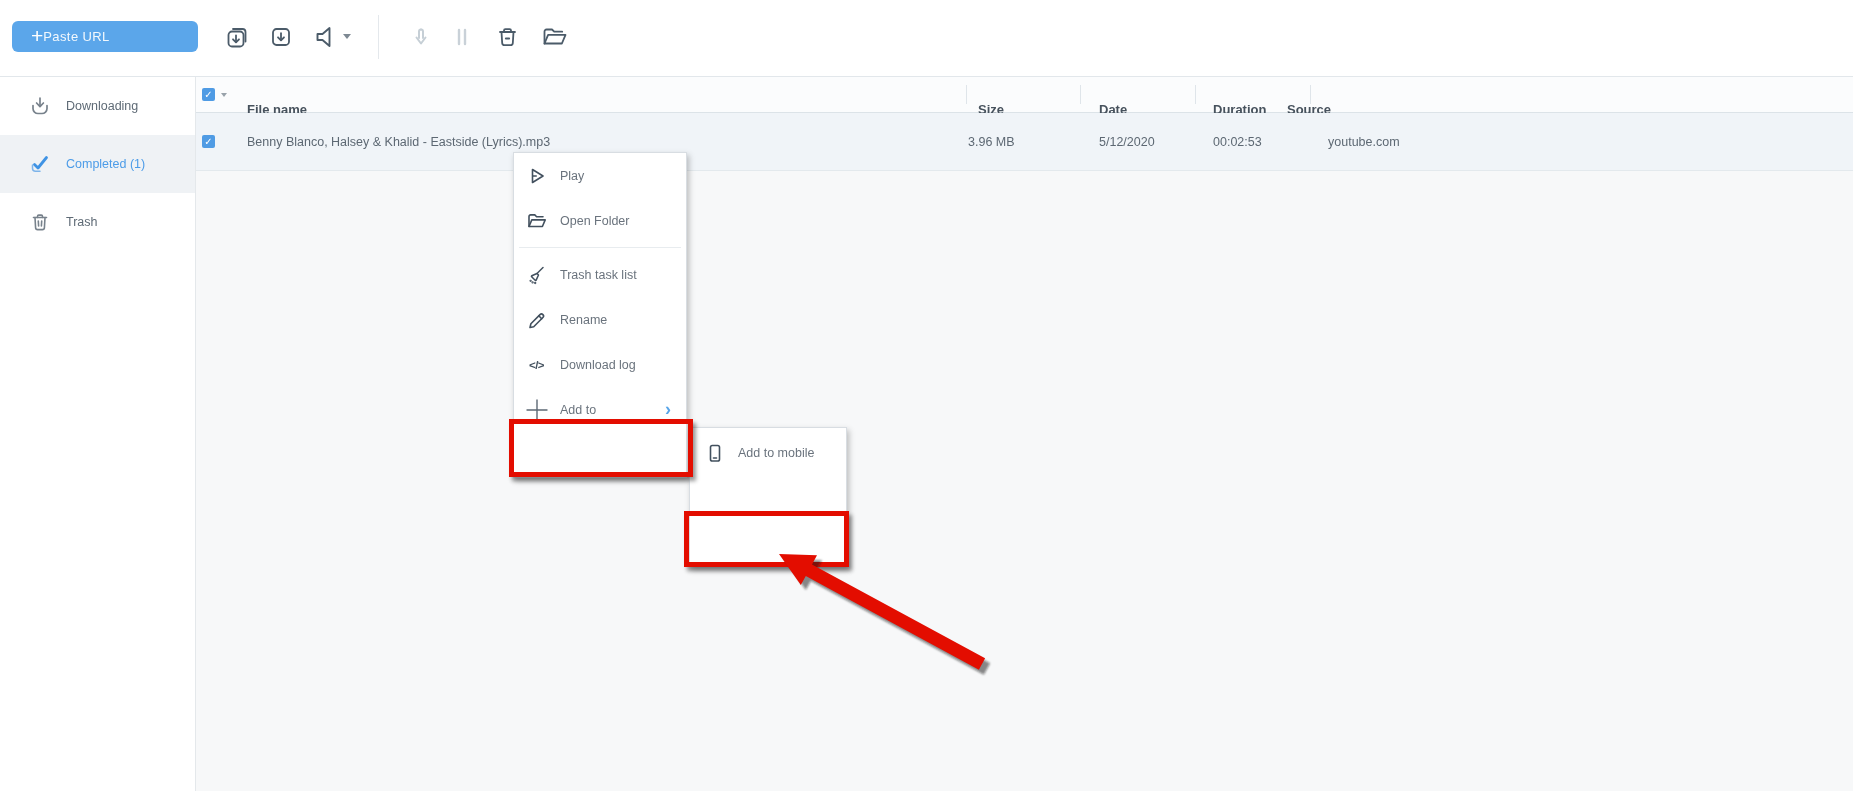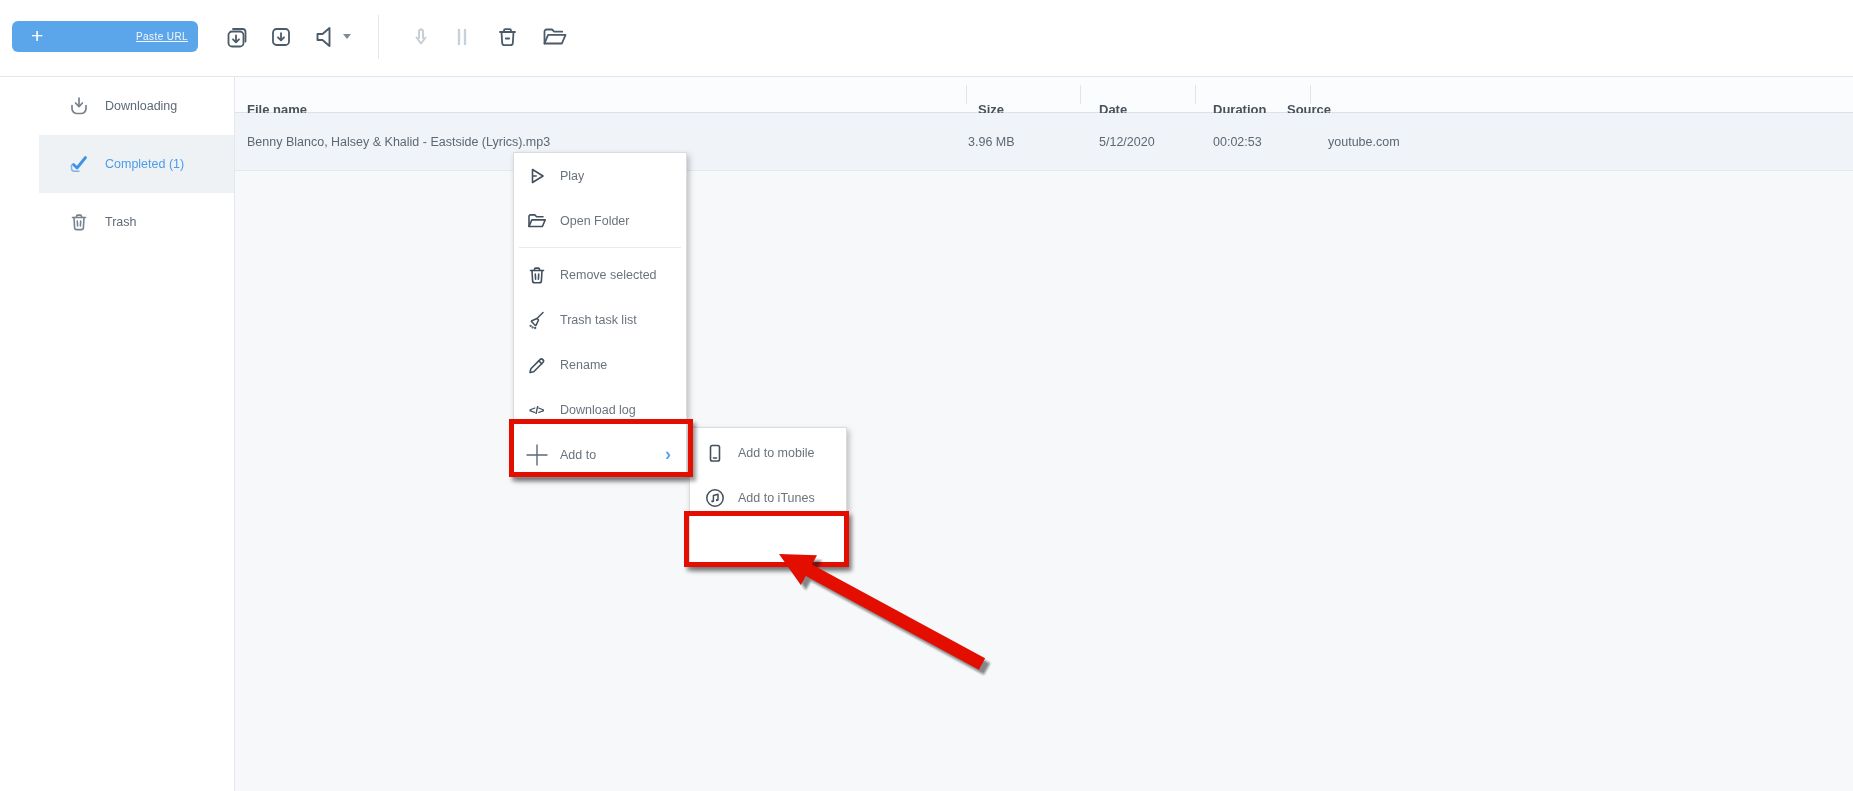"Paste URL" .paste-label { font-size: 10px -> 13px; text-align: right -> left; text-decoration: underline -> none }
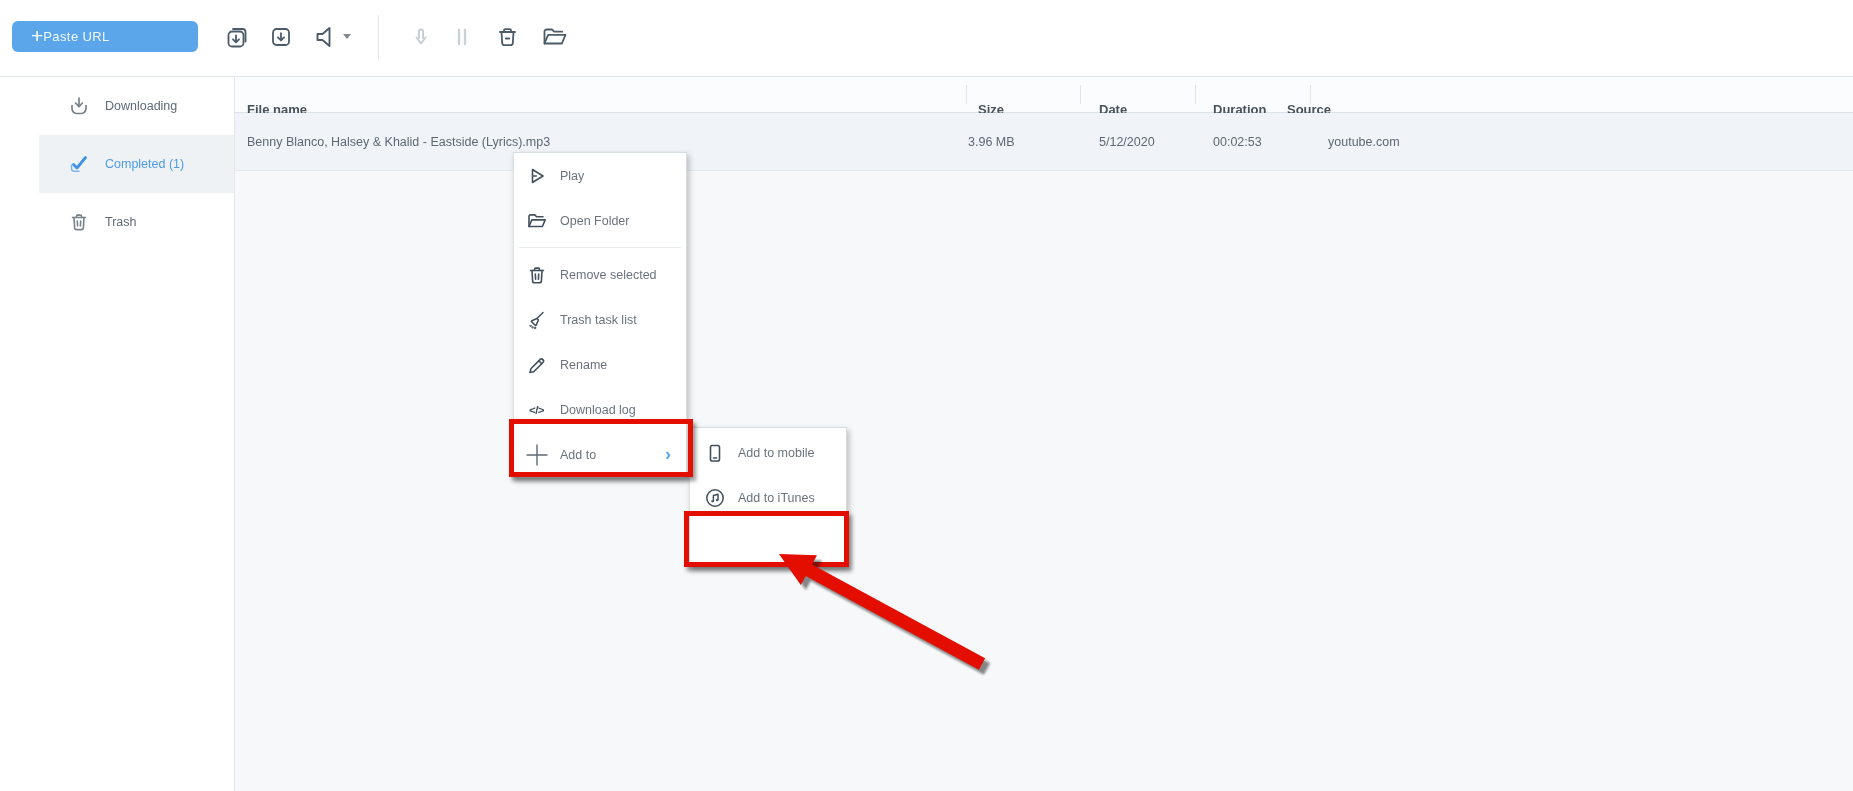"Downloading" .sidebar { margin-left: 39px -> none }
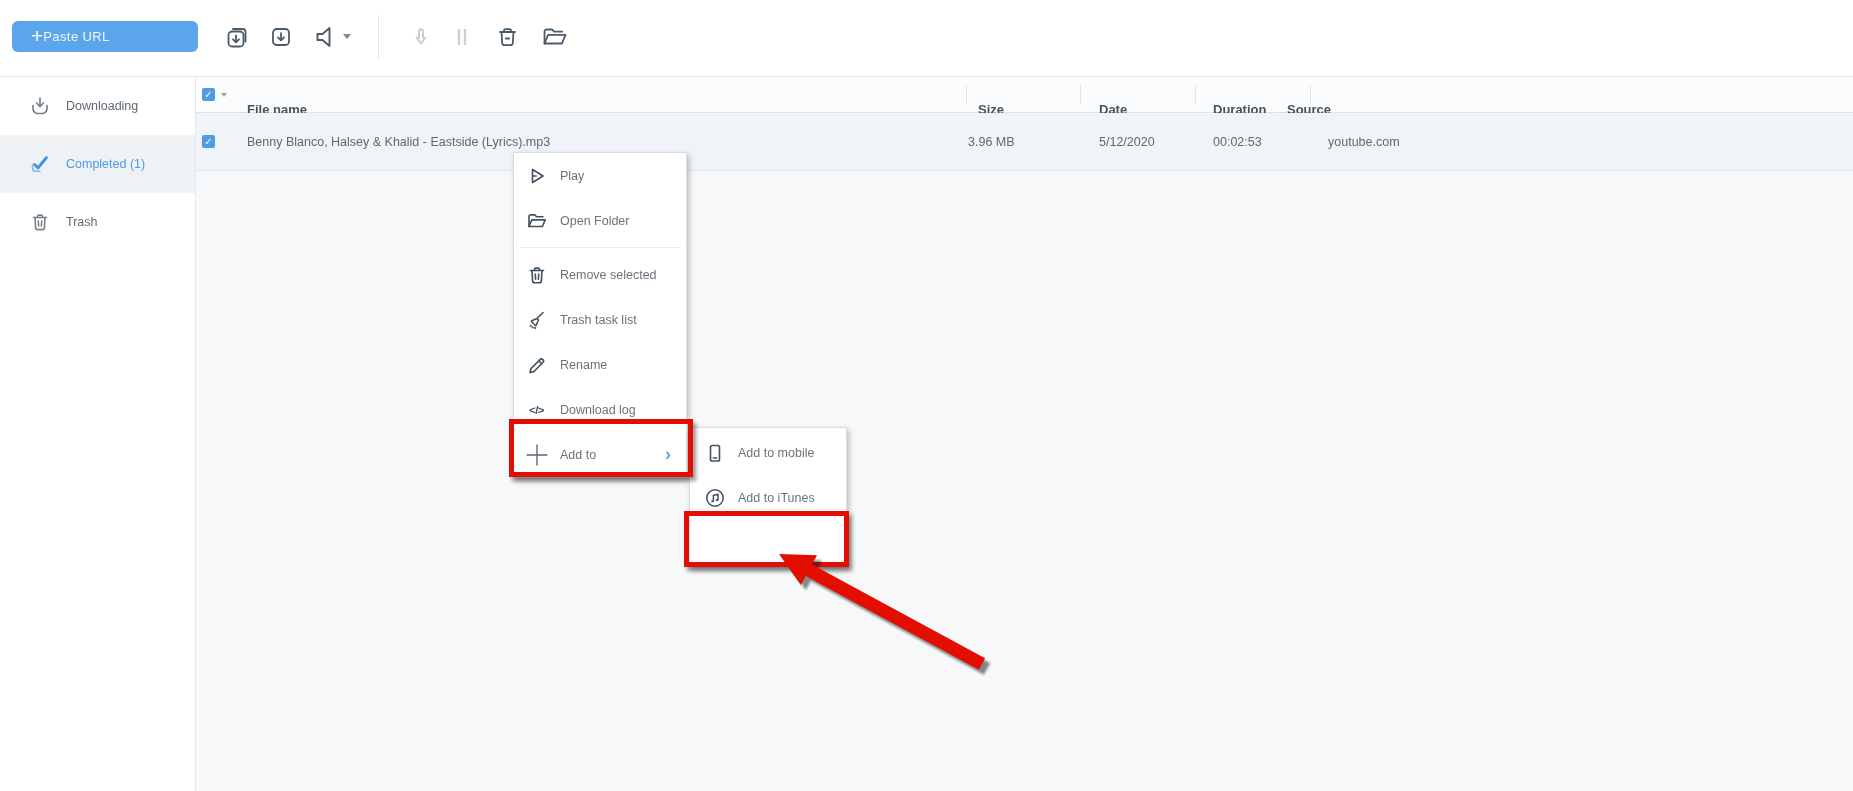"Remove selected" div.mi { html: <div> <span> <svg> <path></path> <path></path> <path></path> <line></line> <line></line> </svg> </span> <span>Remove selected</span> </div> -> none }
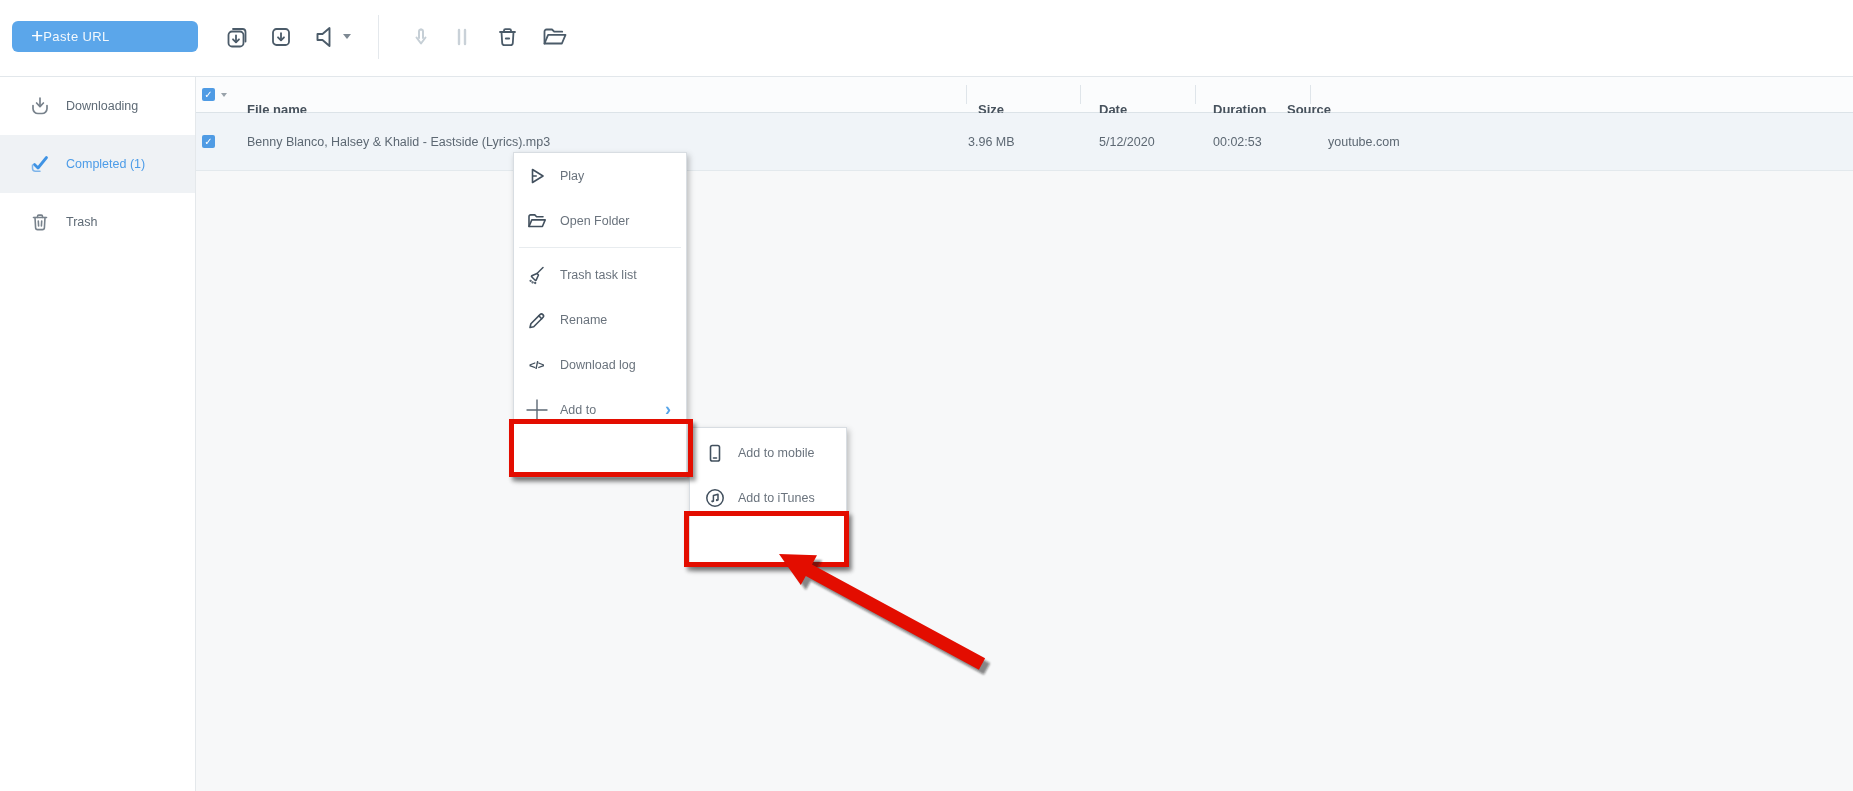"Add to iTunes" div.smi { html: <div> <span> <svg> <circle></circle> <path></path> <circle></circle> <circle></circle> </svg> </span> <span>Add to iTunes</span> </div> -> none }
